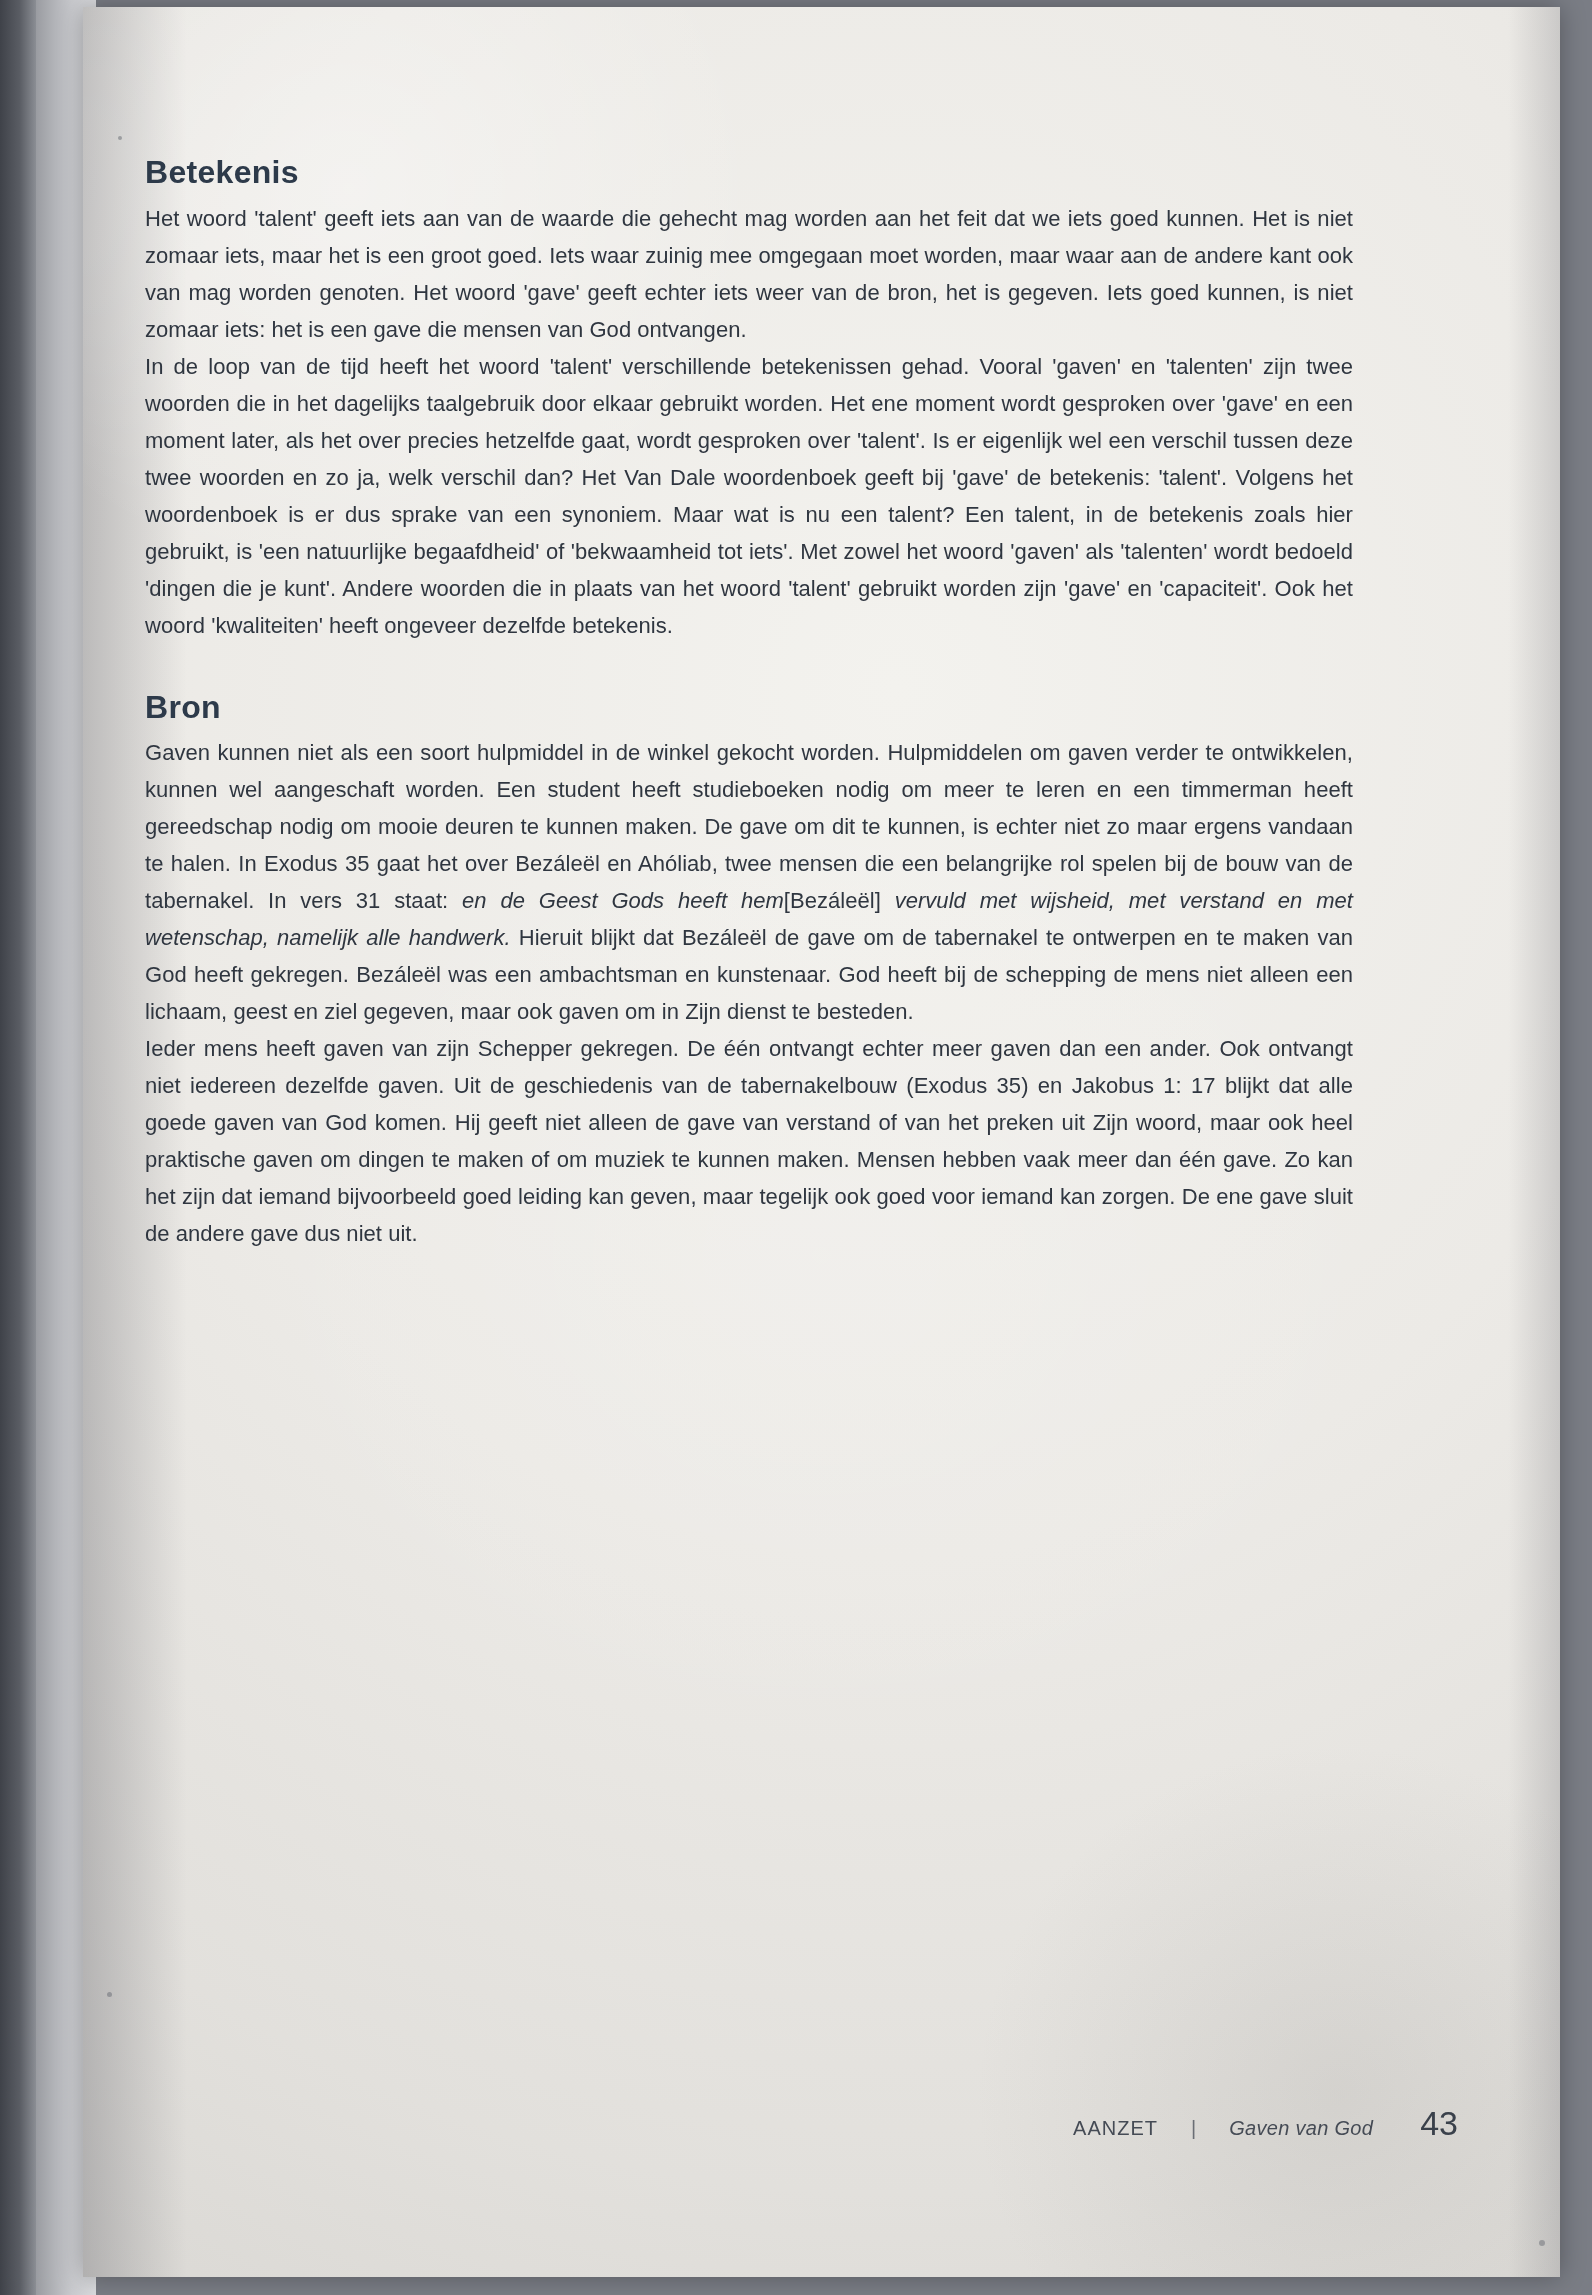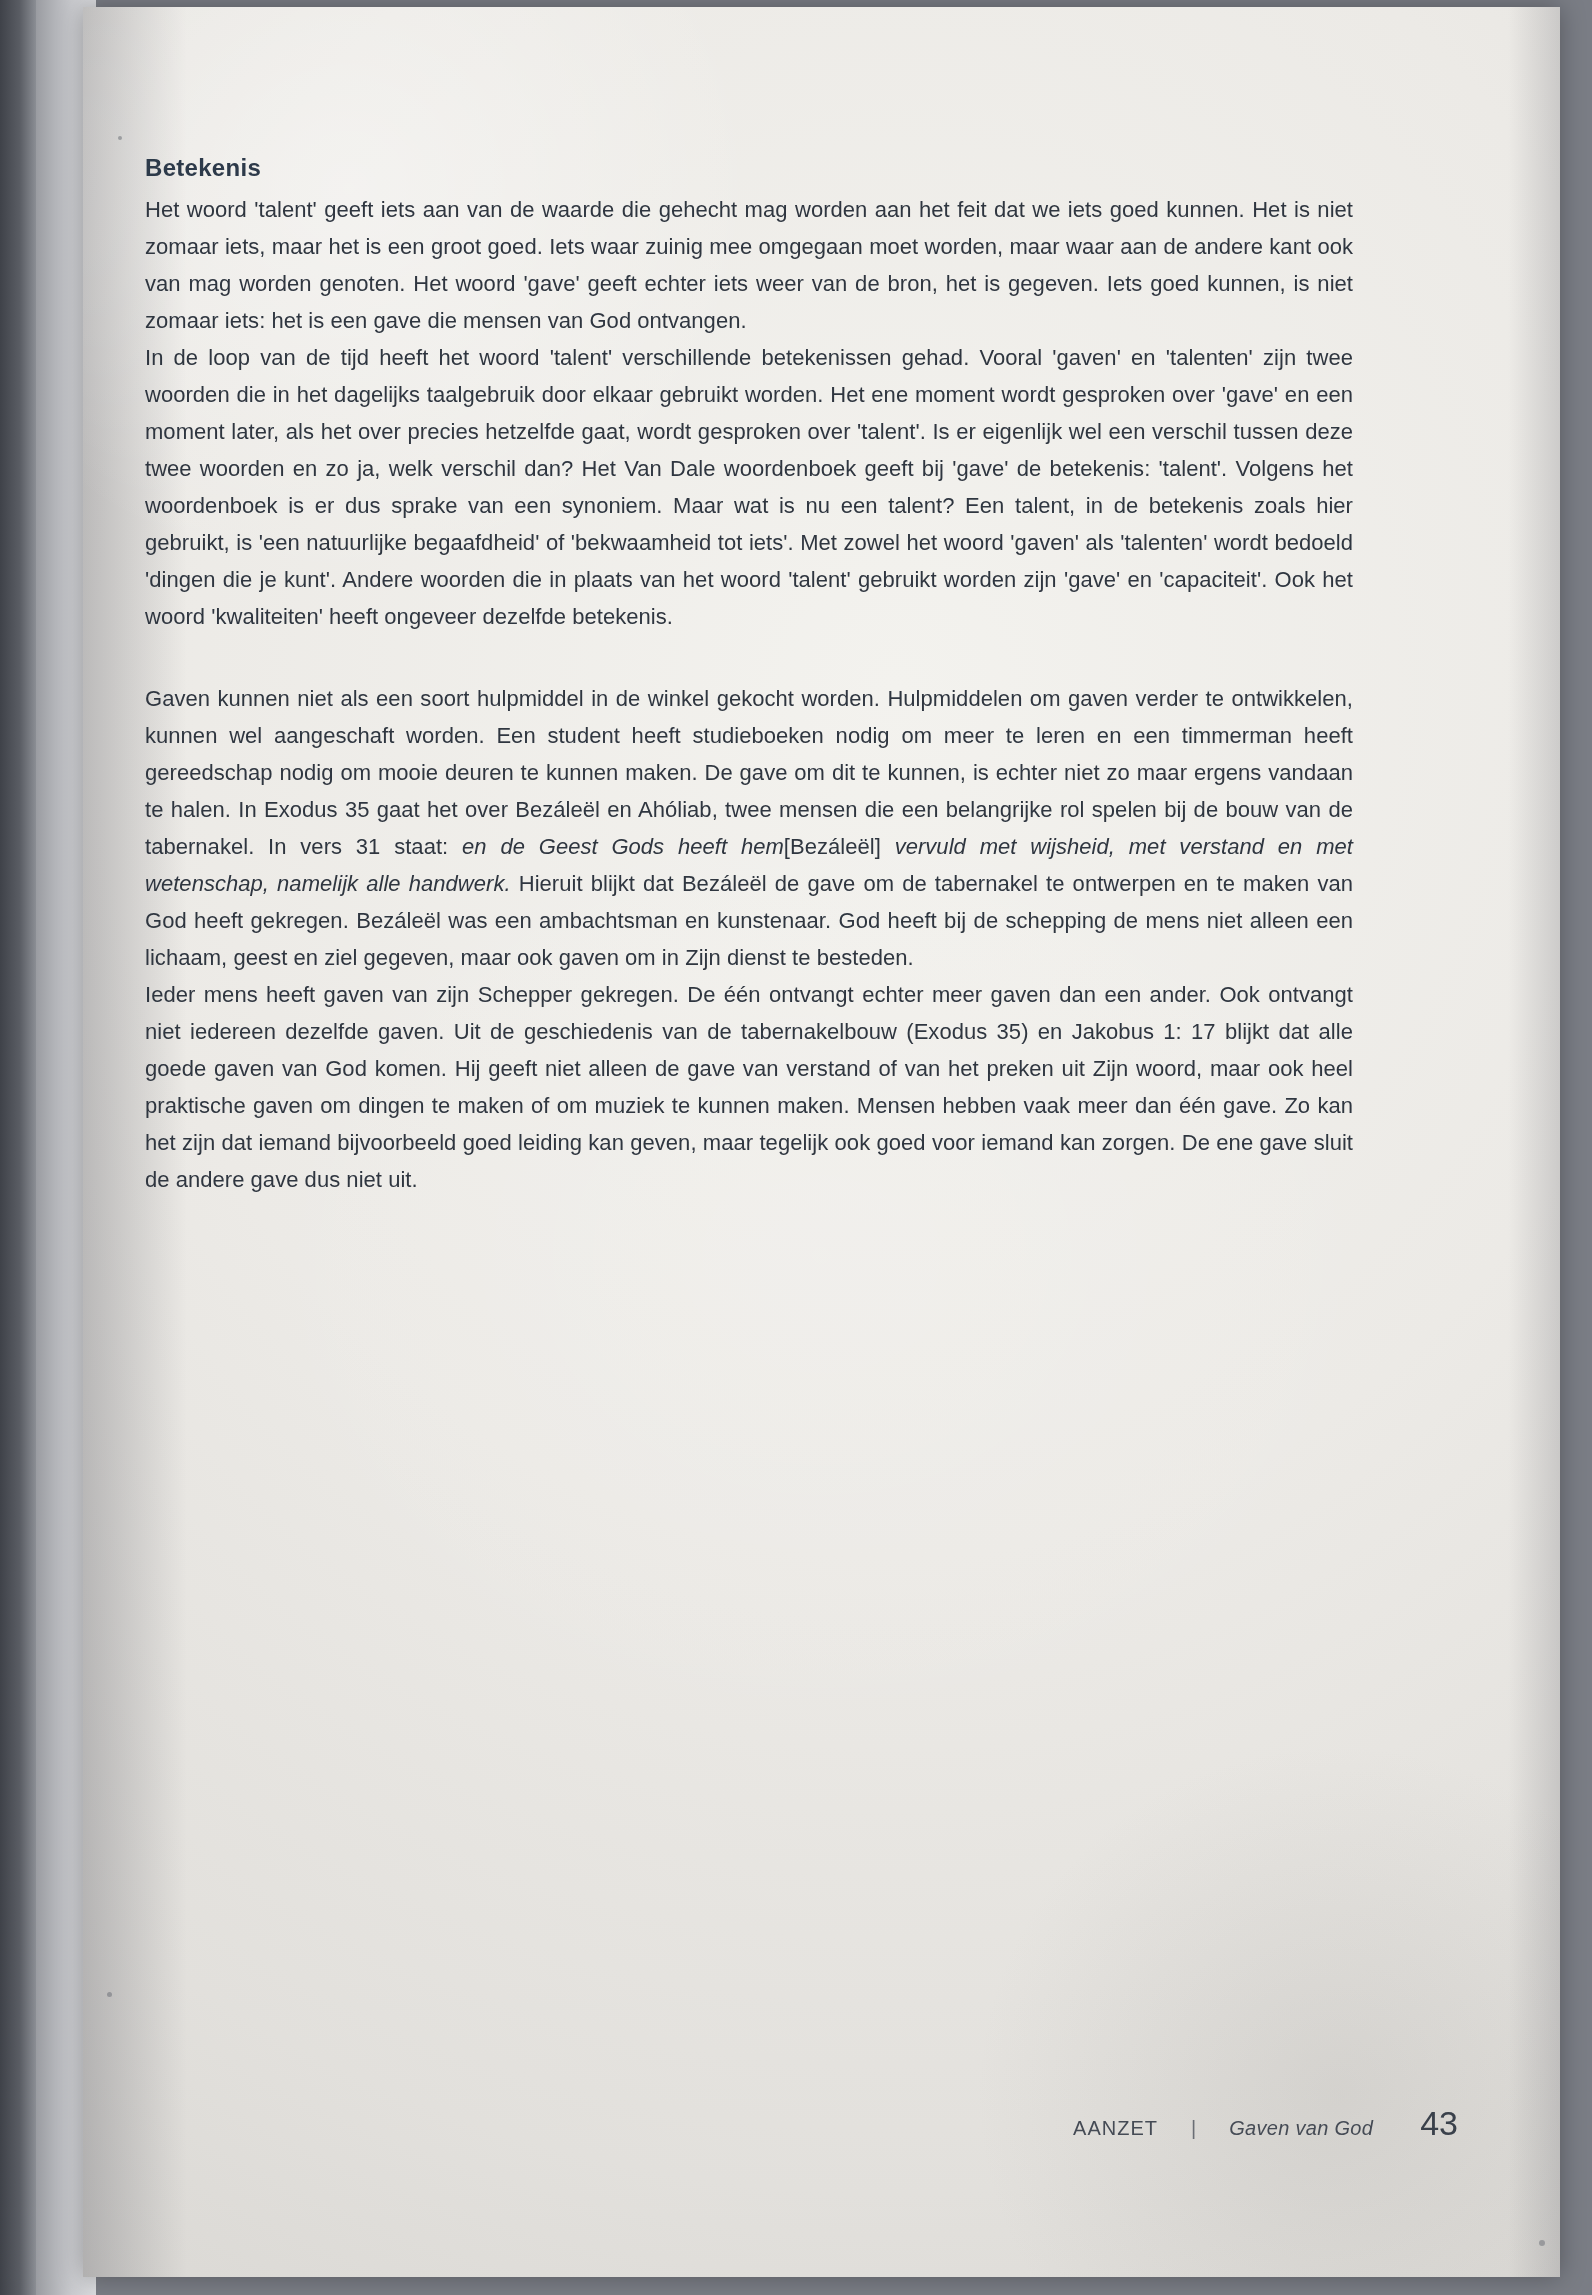"Betekenis" h2.section-heading { font-size: 24px -> 32px }
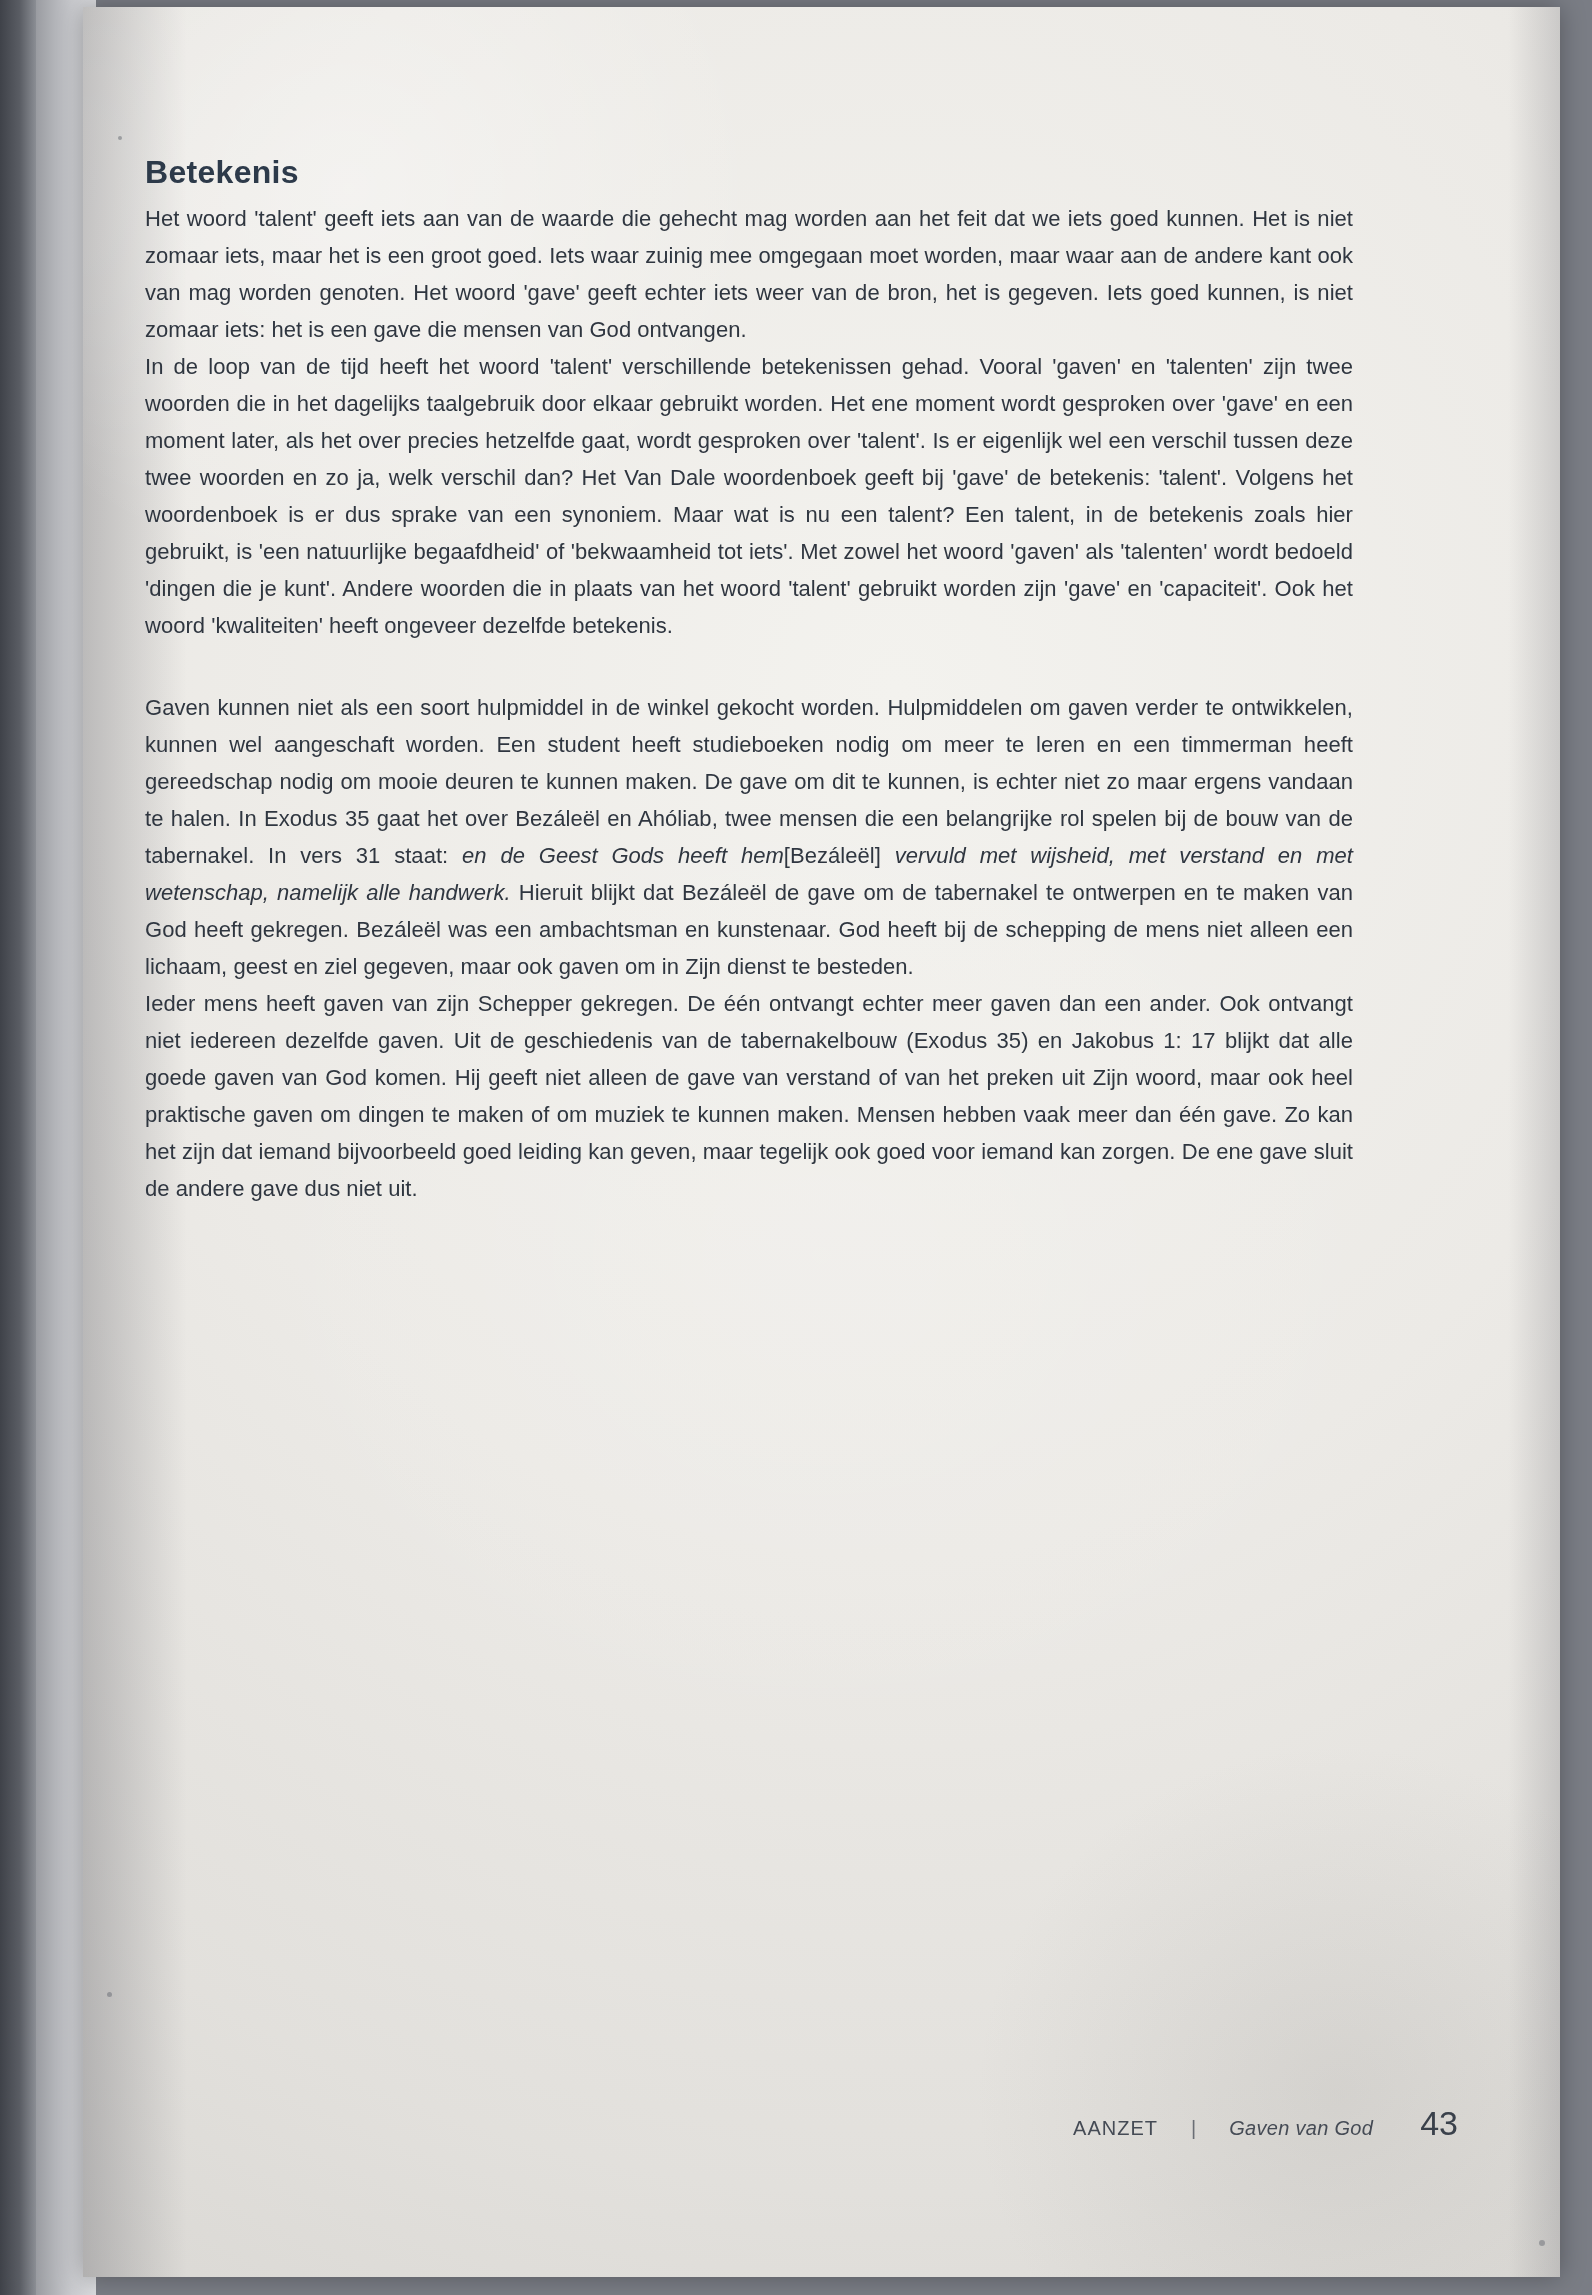"Bron" h2.section-heading { html: none -> <h2>Bron</h2> }
